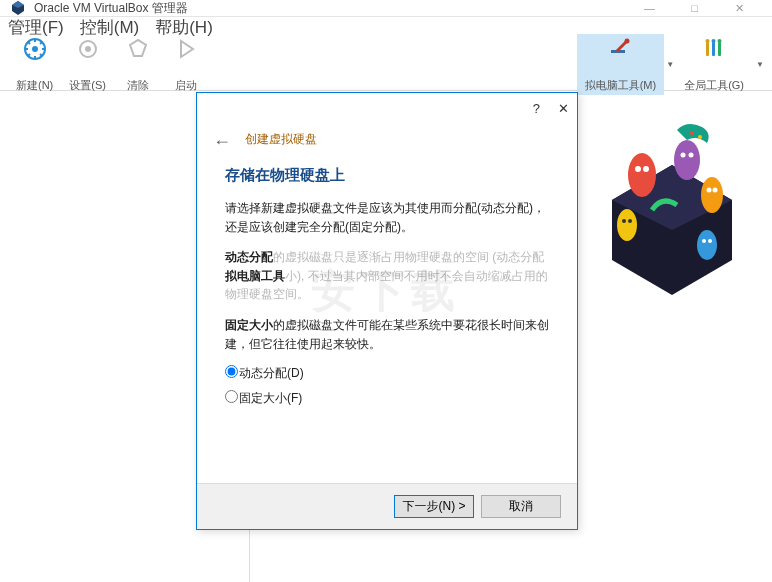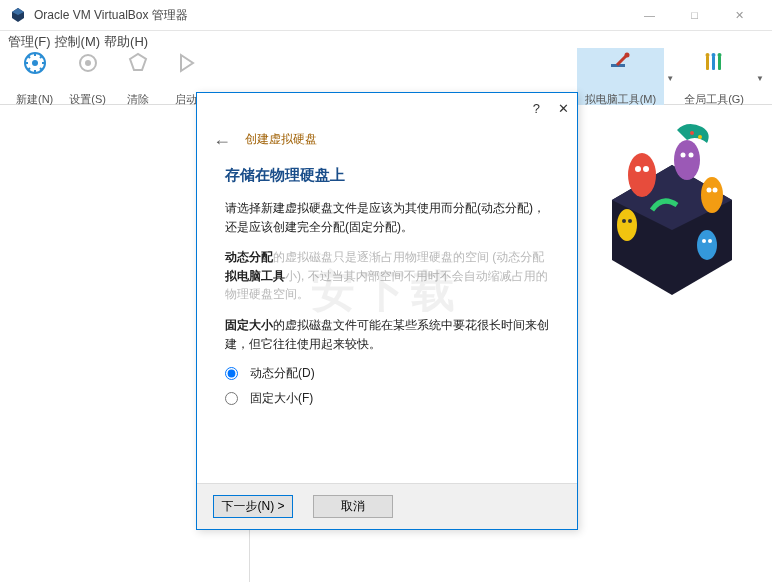"Oracle VM VirtualBox 管理器" .titlebar { height: 31px -> 17px }
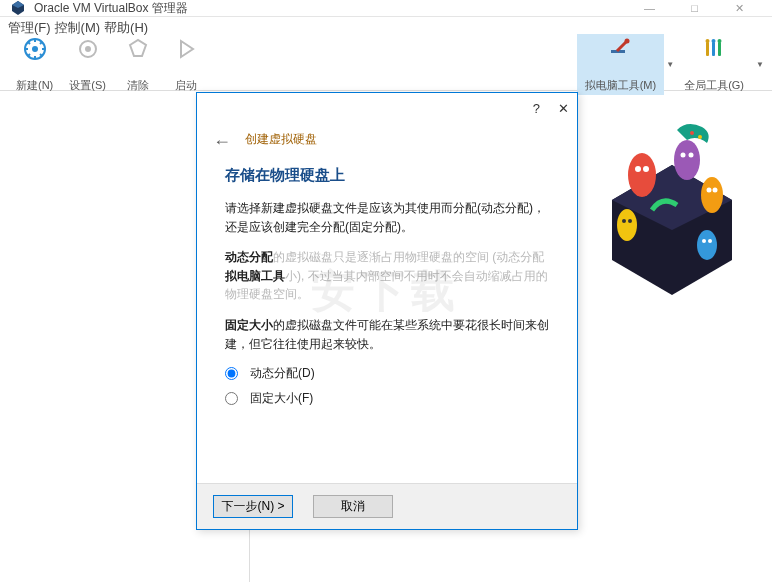"管理(F)" .menubar { font-size: 13px -> 17px; gap: 4px -> 16px }
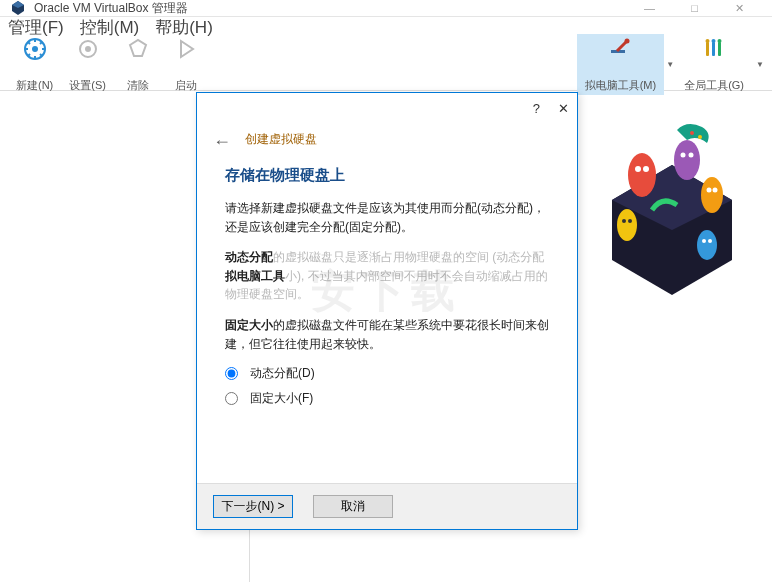"动态分配(D)" .radio-item { align-items: center -> flex-start; gap: 12px -> 1px }
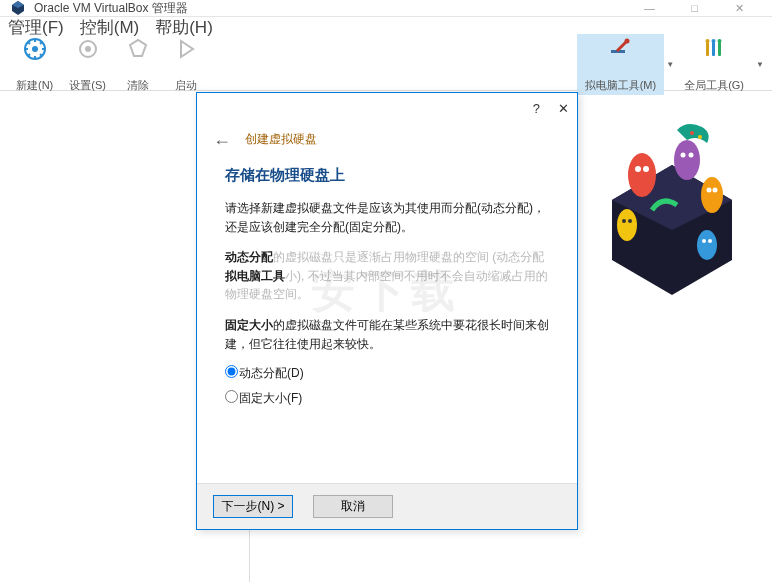"下一步(N) >" .dialog-footer { gap: 20px -> 7px; justify-content: none -> flex-end }
